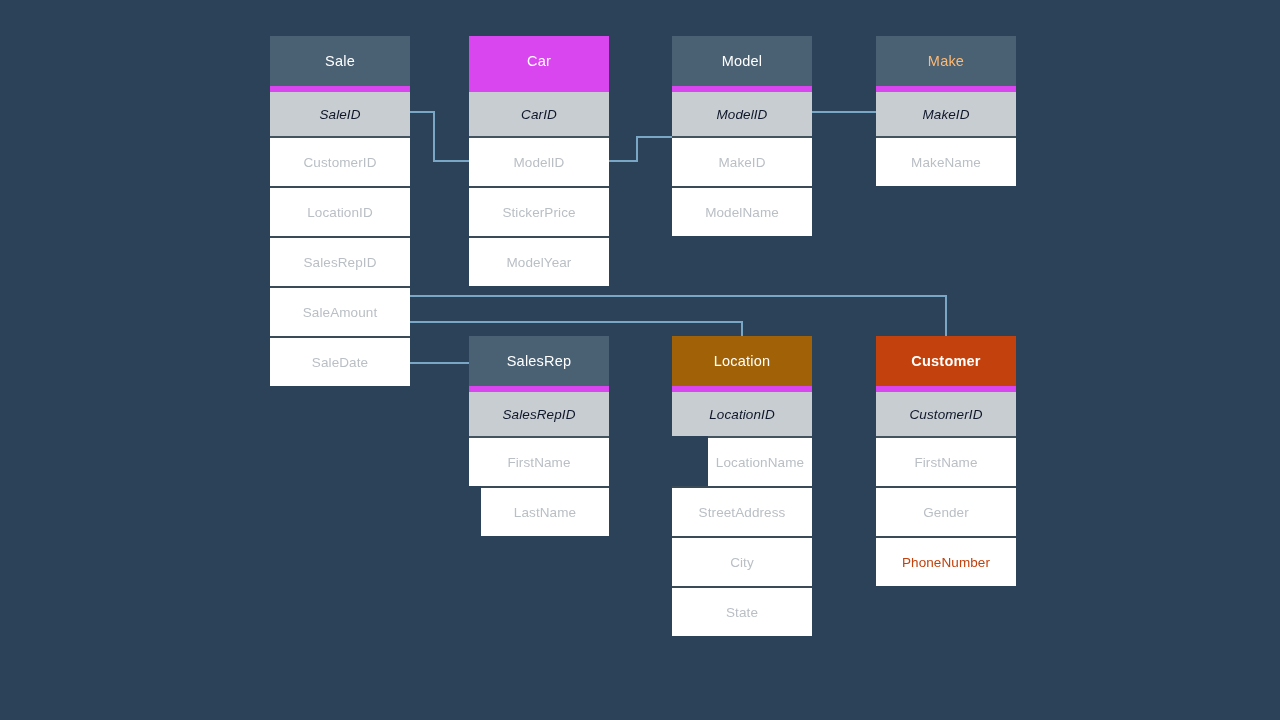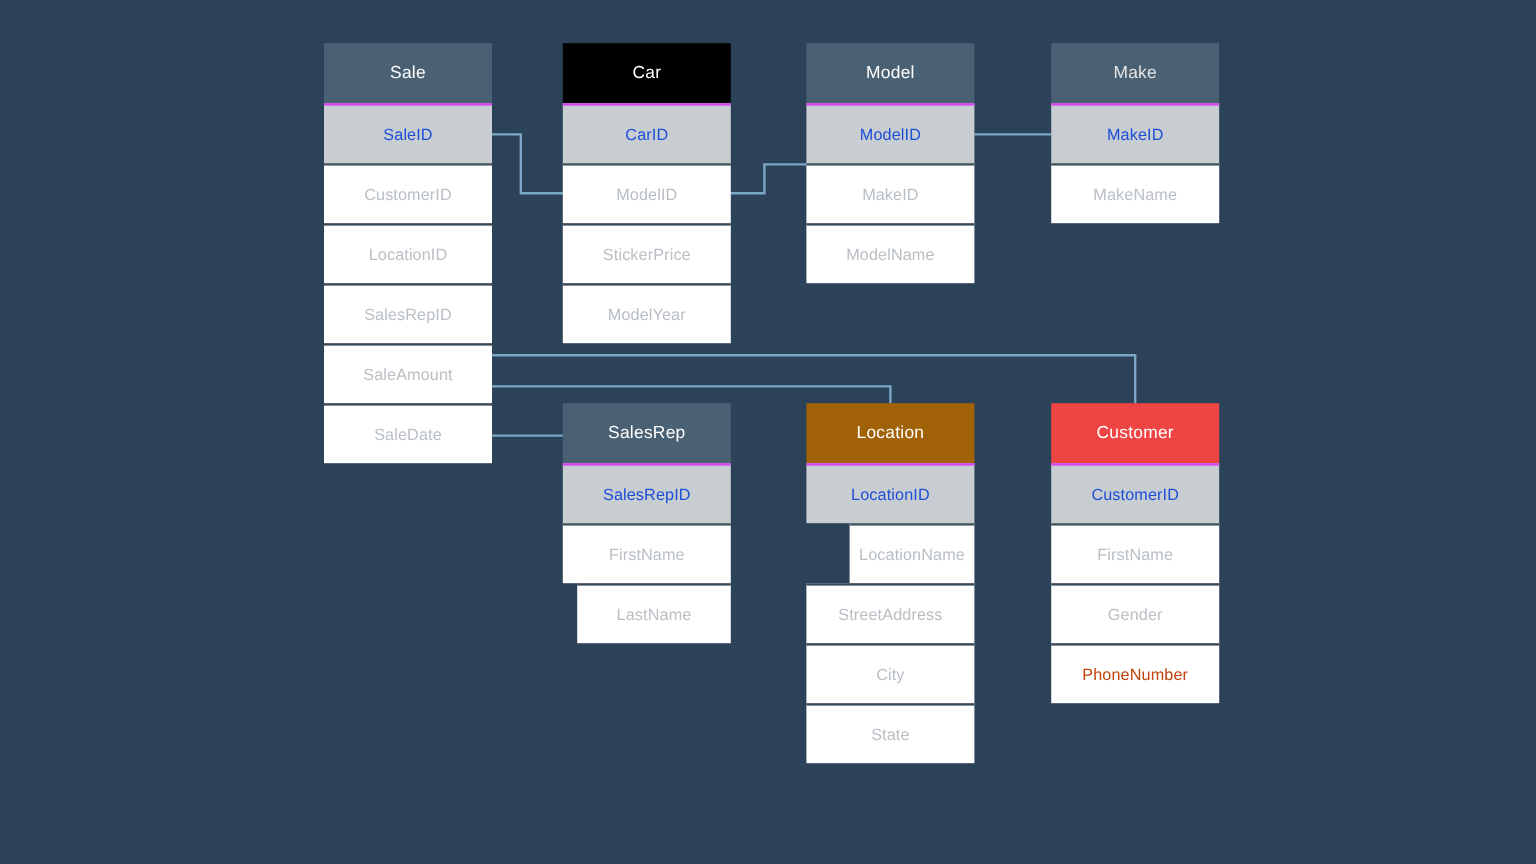"Car" div.entity-header { background: #000000 -> #d946ef }
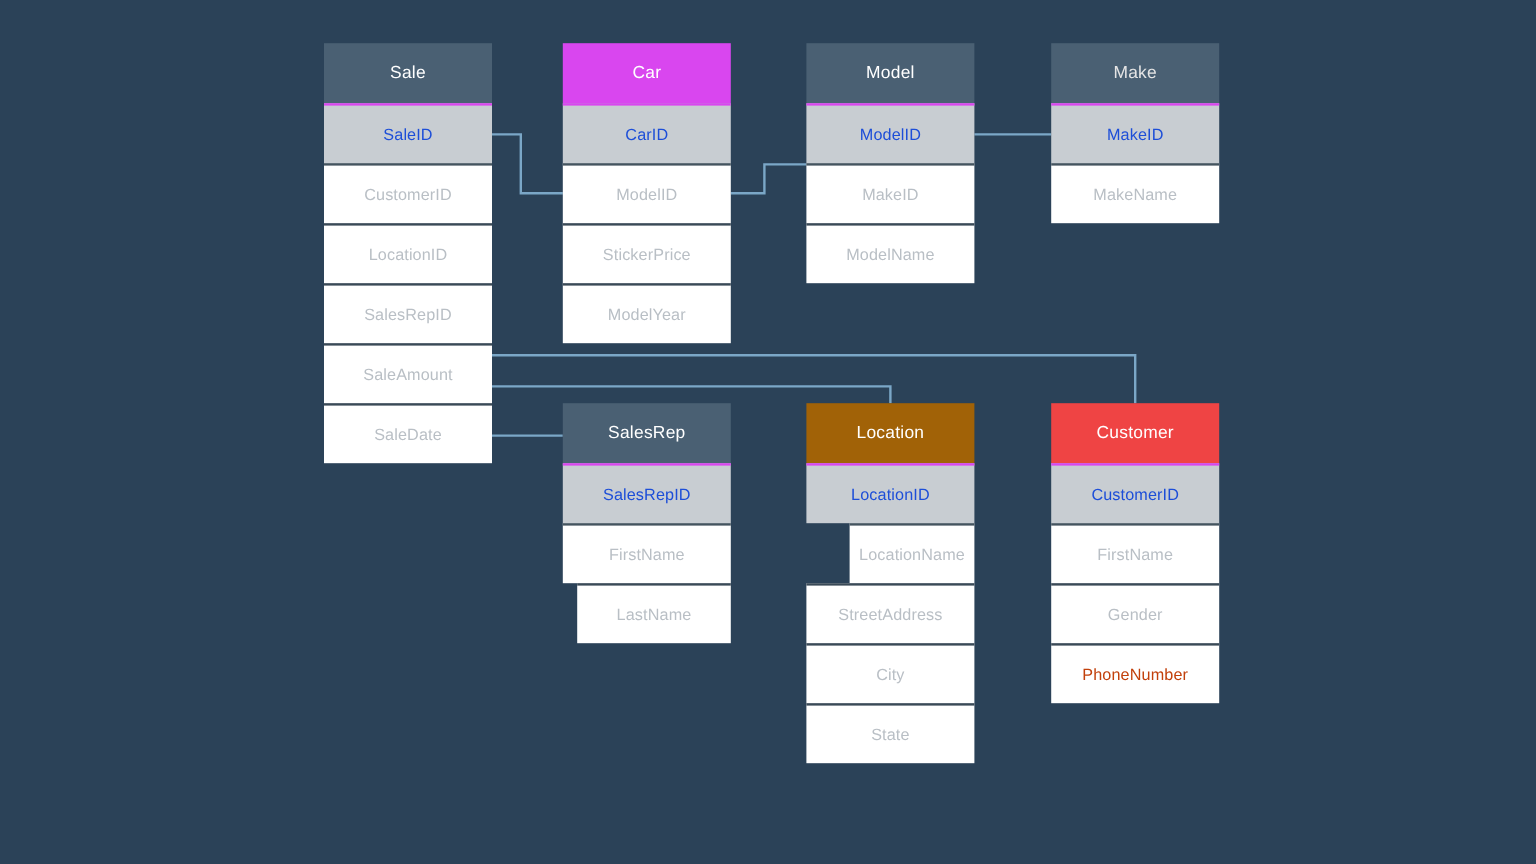"Make" div.entity-header { color: #e5e5e5 -> #fdba74 }
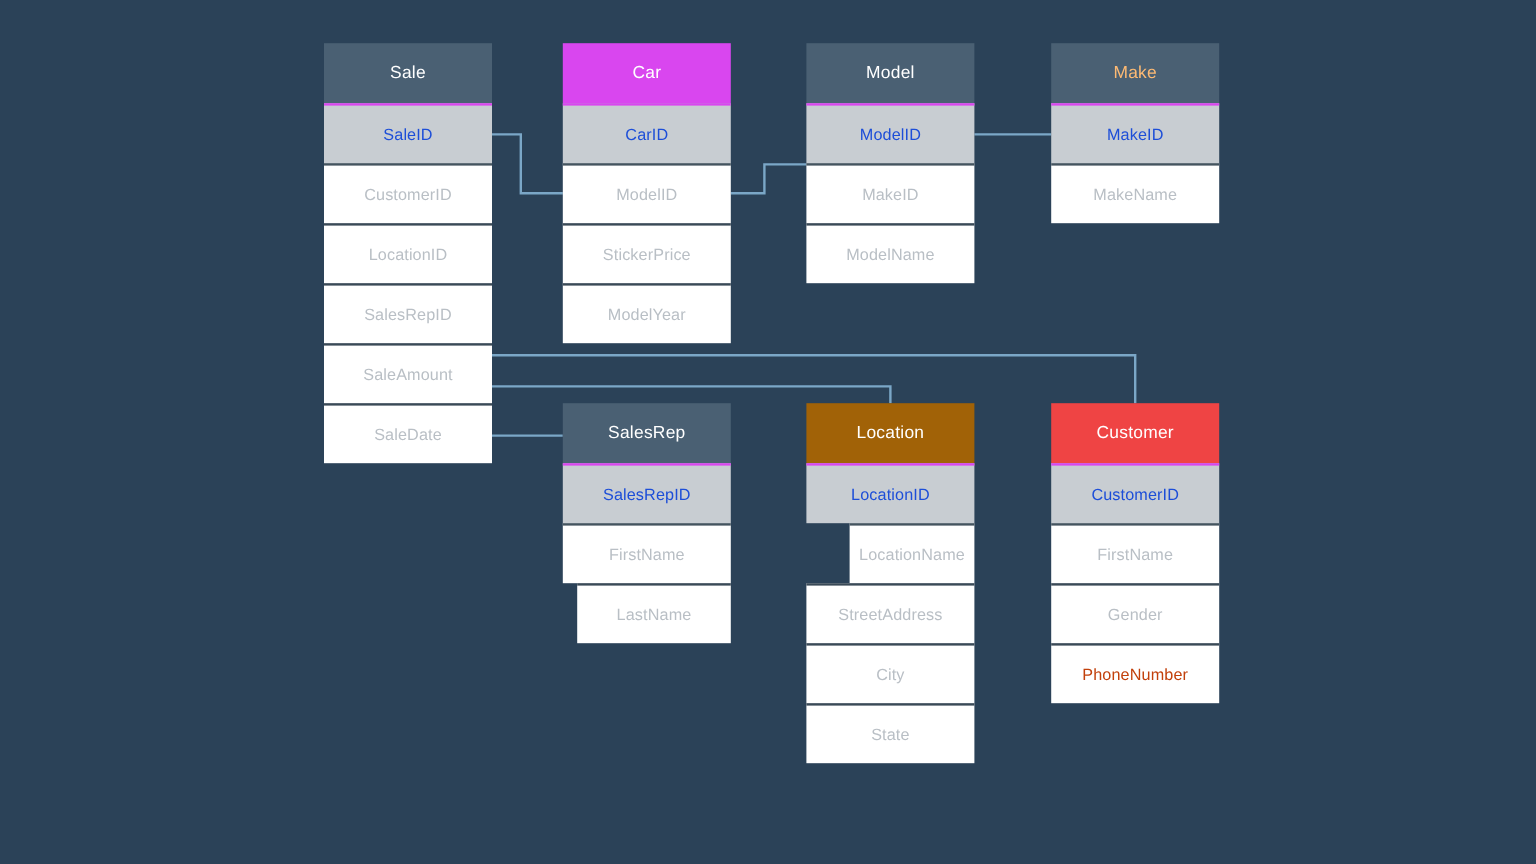"SaleID" .field.pk { border-top: 2px solid #d946ef -> 6px solid #d946ef; color: #1d4ed8 -> #0f172a; font-style: none -> italic }
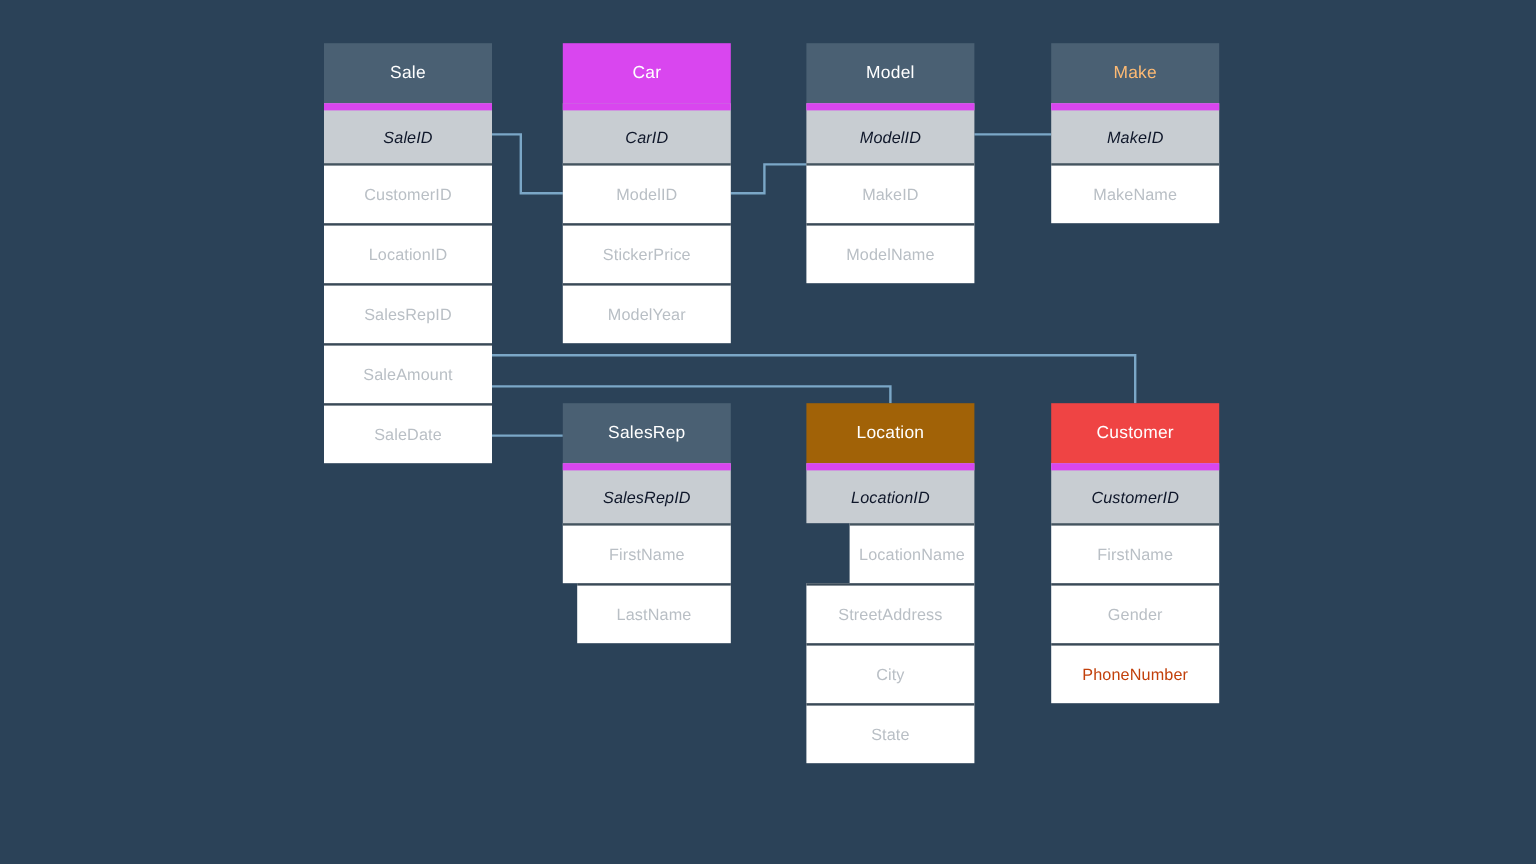"Customer" div.entity-header { background: #ef4444 -> #c2410c; font-weight: none -> bold }
